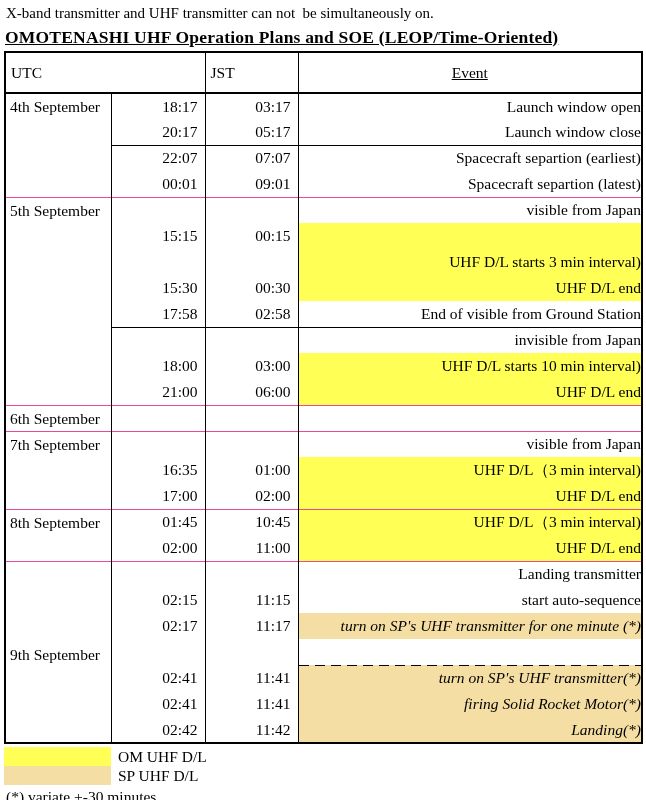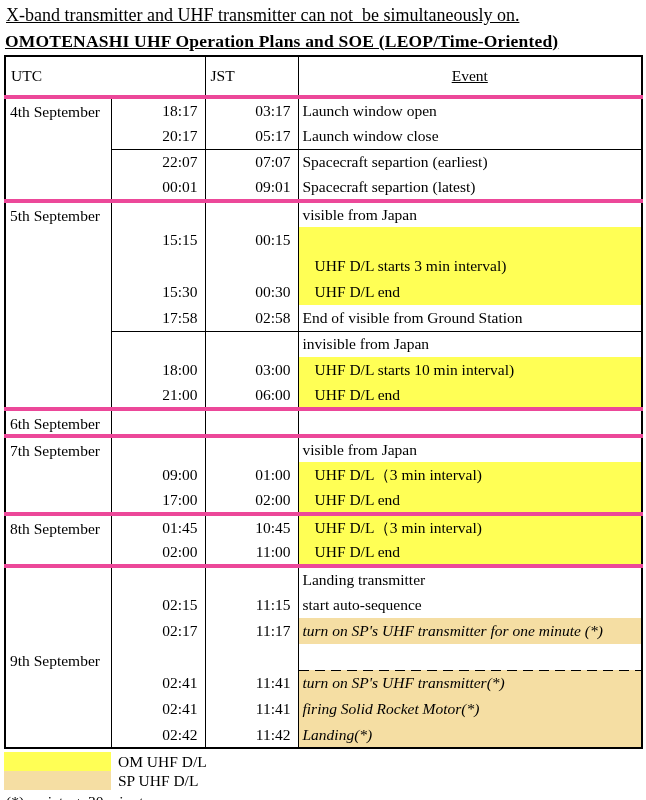"X-band transmitter and UHF transmitter" .top-note { font-size: 18px -> 15px; text-decoration: underline -> none }
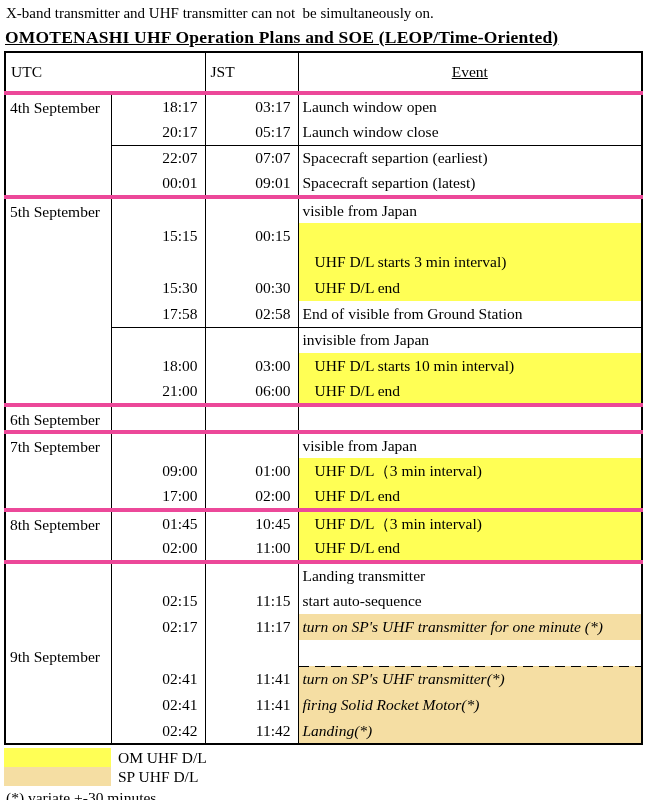"4th September" tr.section-start td { border-top: 4px solid #ec4899 -> 1px solid #ec4899 }
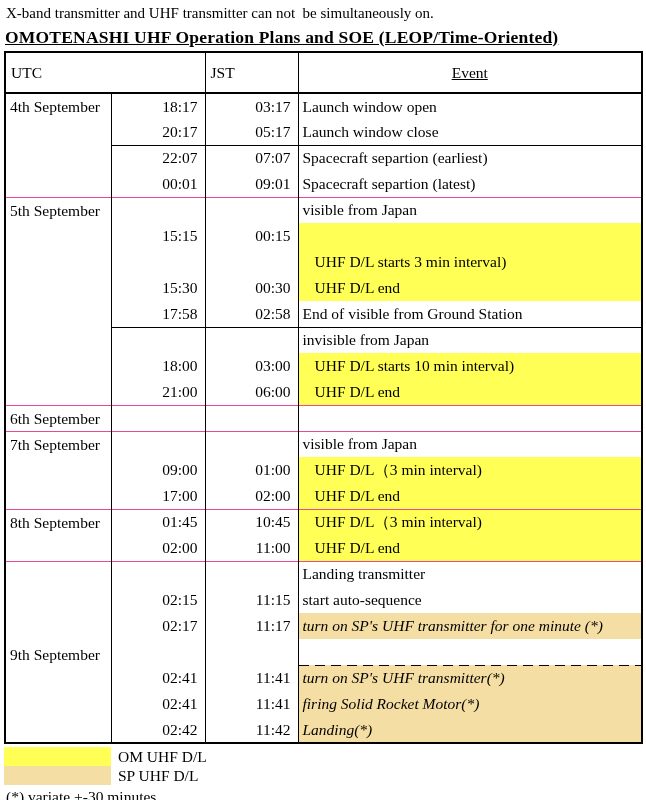"Launch window open" td.event-cell { text-align: left -> right }
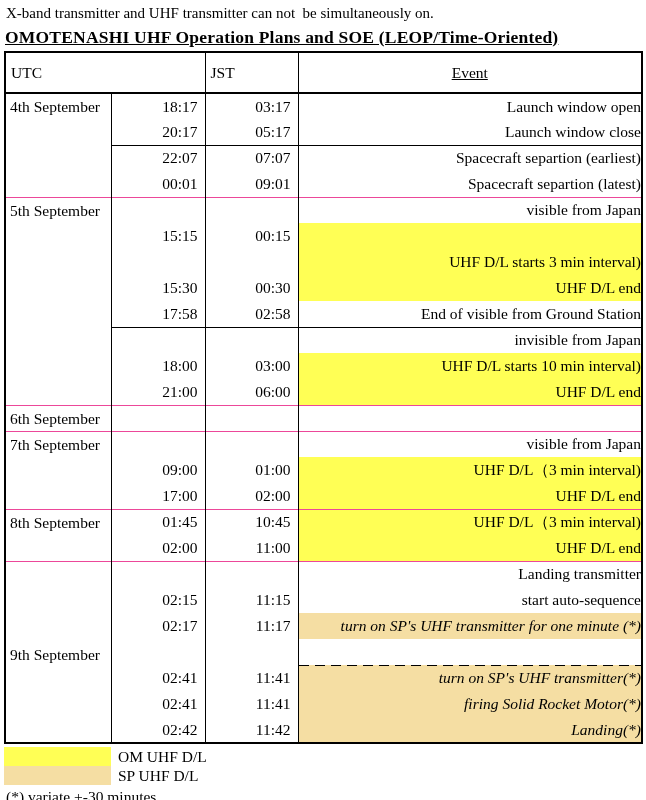"09:00" td.time-cell { text: 09:00 -> 16:35 }
